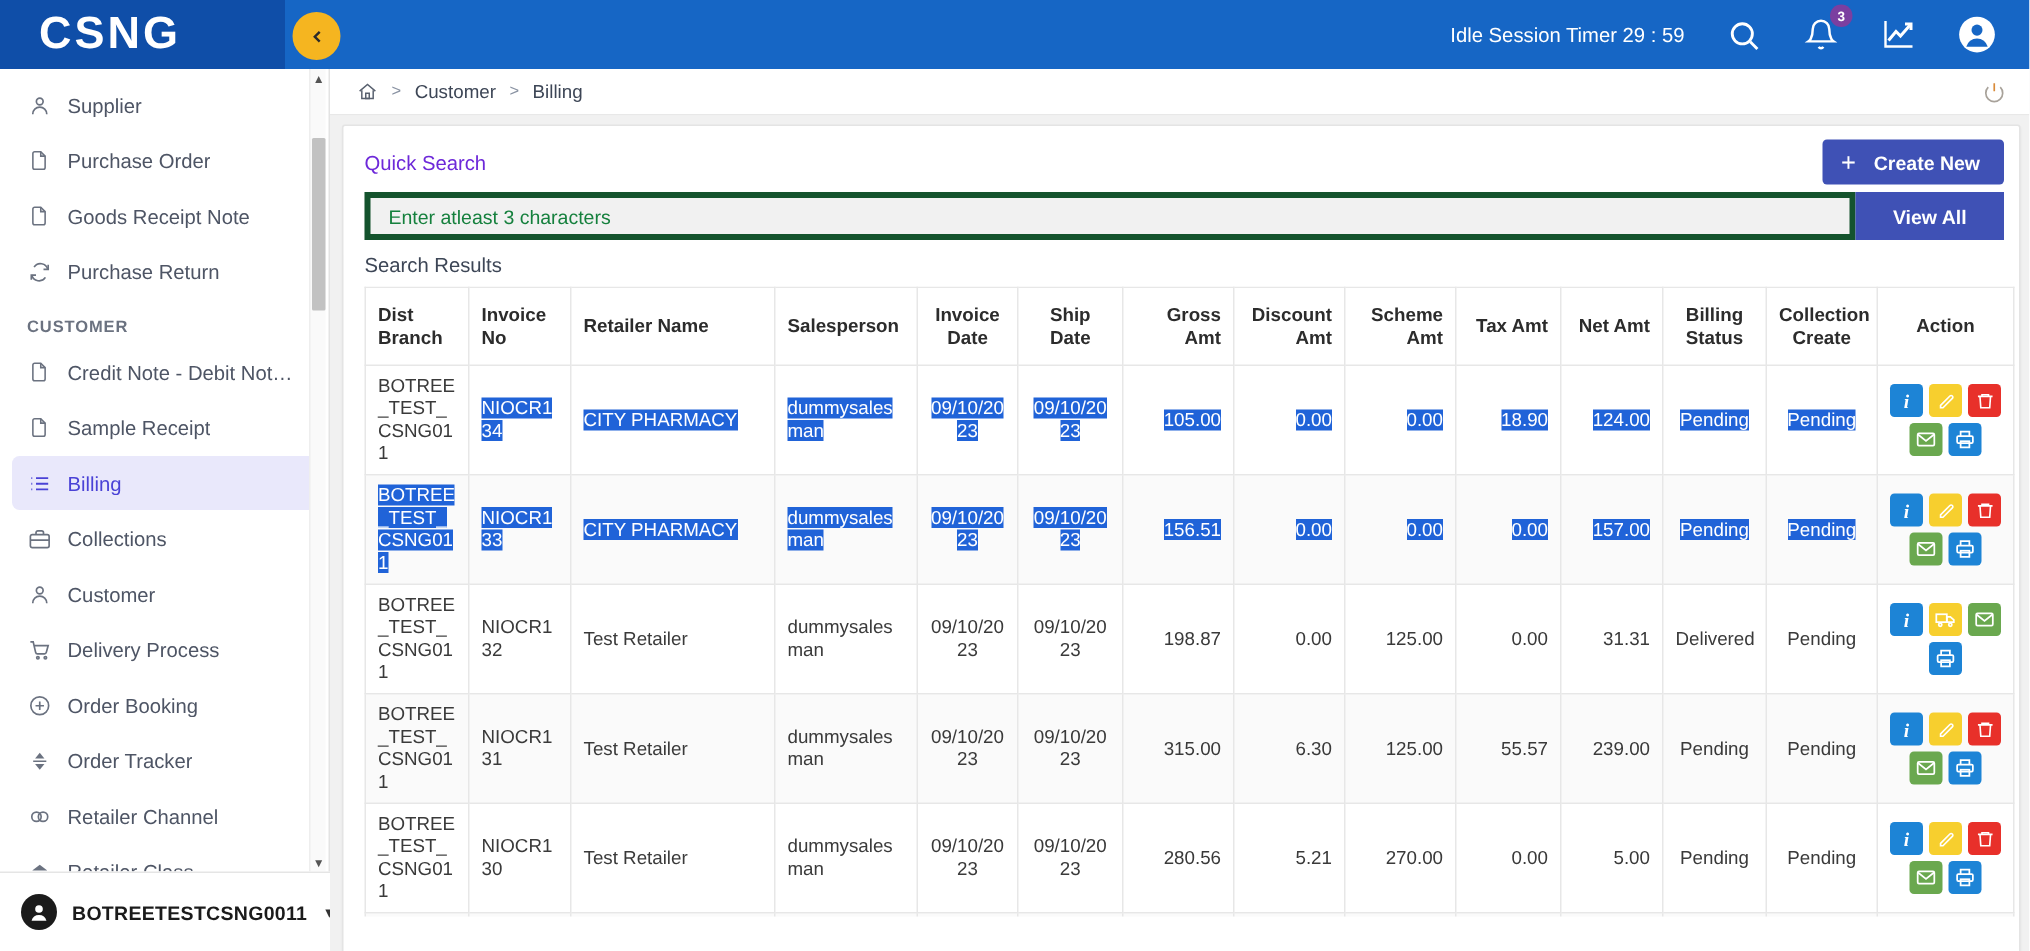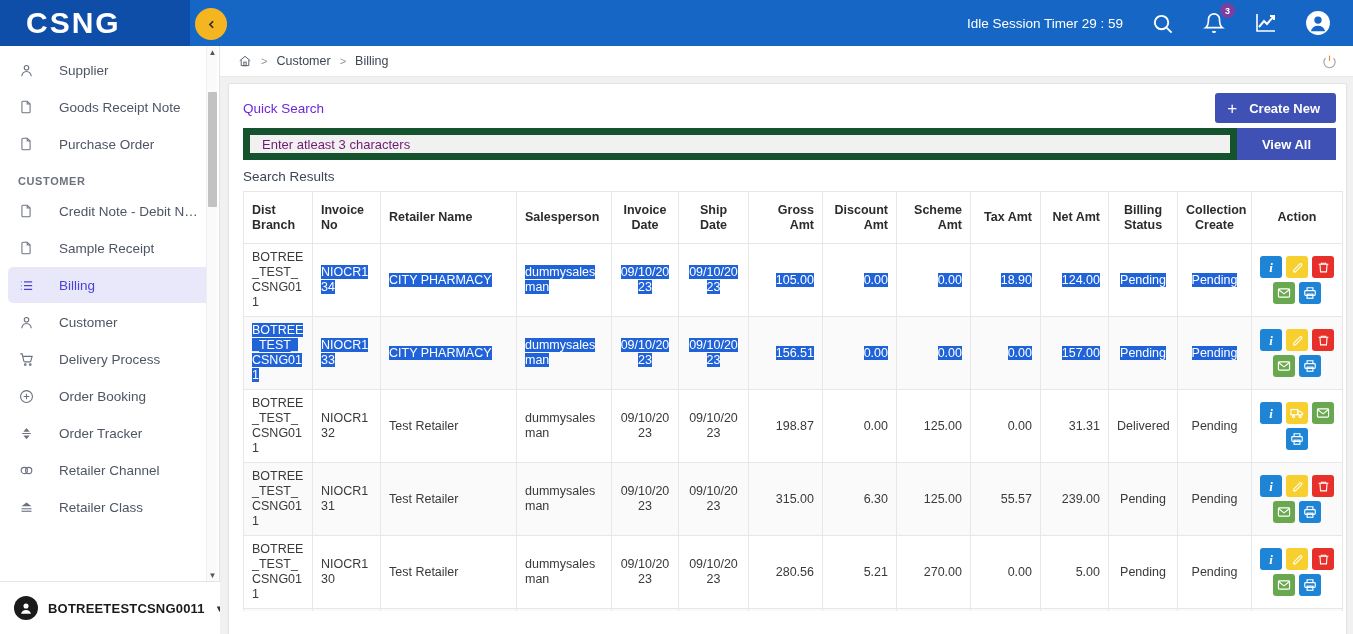"Supplier" .side-item { gap: 25px -> 11px }
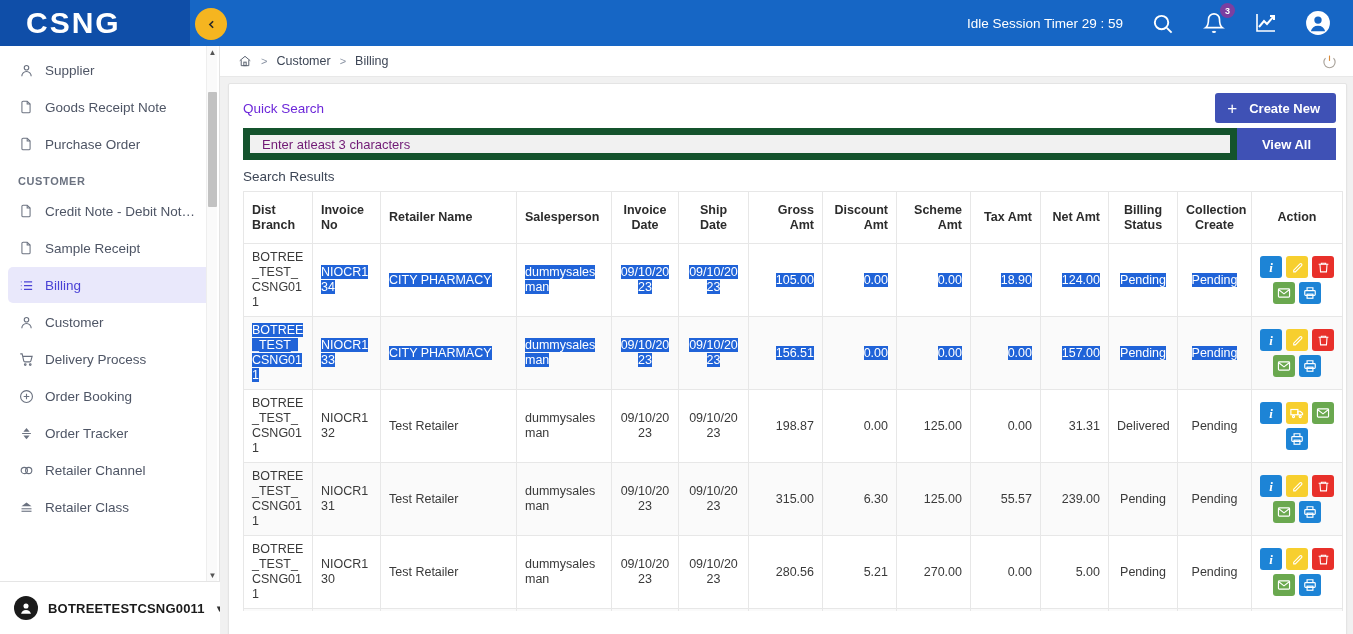"Goods Receipt Note" div.side-item { order: before "Purchase Order" -> after "Purchase Order" }
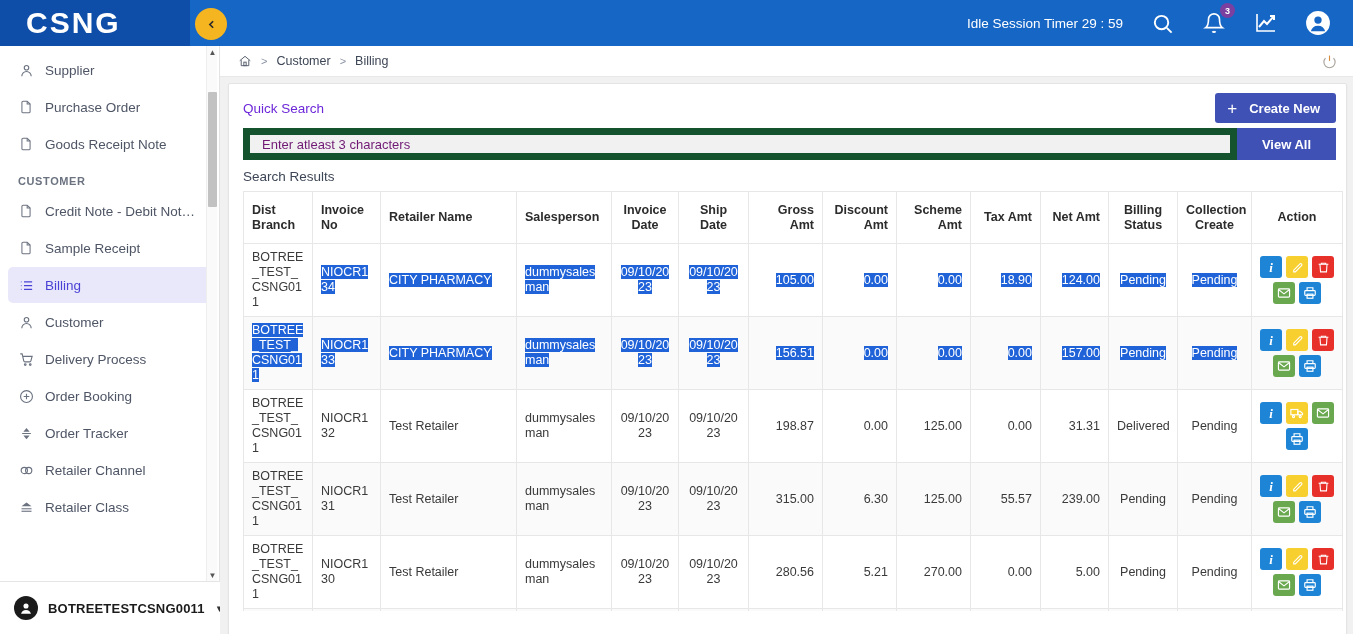"Enter atleast 3 characters" .inp-text, .inp-date { border: 7px solid #14532d -> 4px solid #14532d; color: #701a75 -> #15803d }
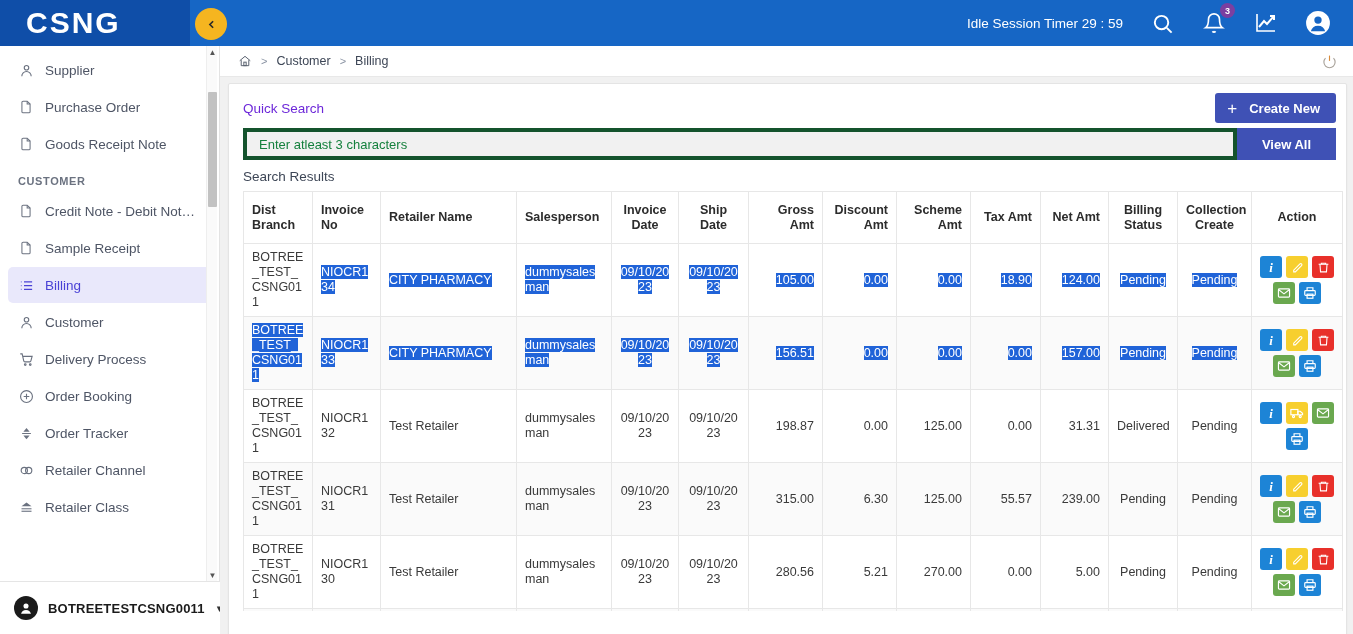"Purchase Return" div.side-item { html: none -> <div> <span> <svg> <polyline></polyline> <path></path> <polyline></polyline> <path></path> </svg> </span> <span>Purchase Return</span> </div> }
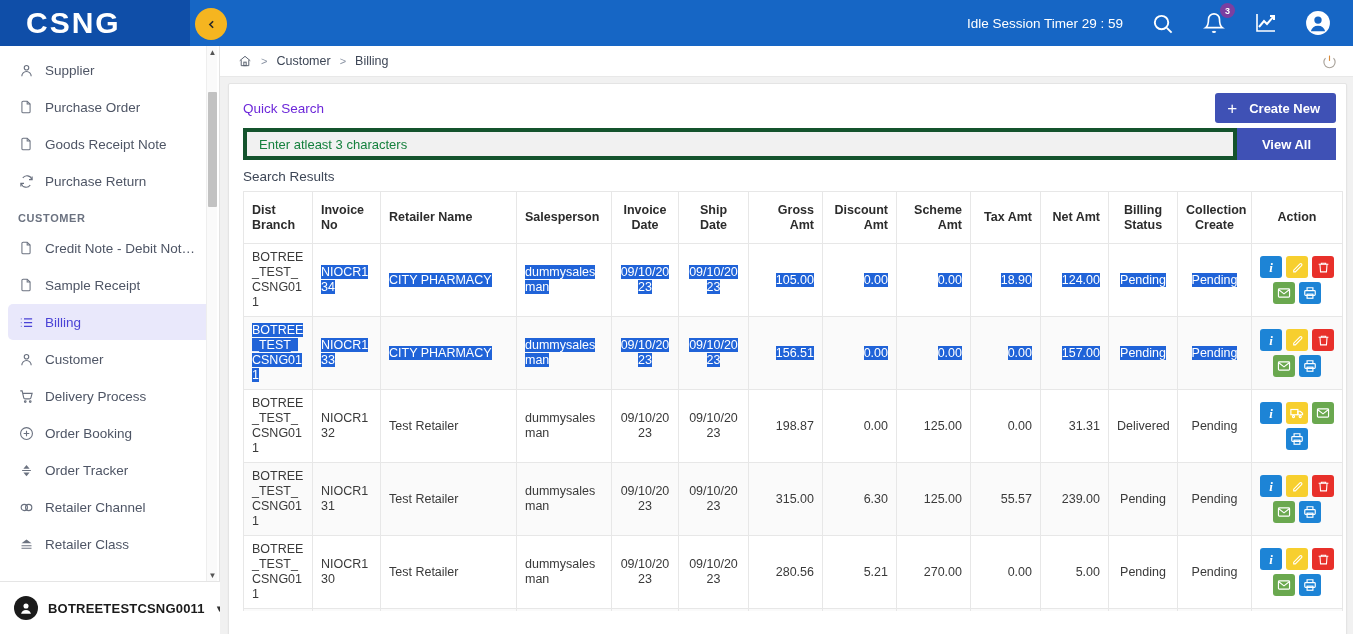"Collections" div.side-item { html: none -> <div> <span> <svg> <rect></rect> <path></path> <line></line> </svg> </span> <span>Collections</span> </div> }
